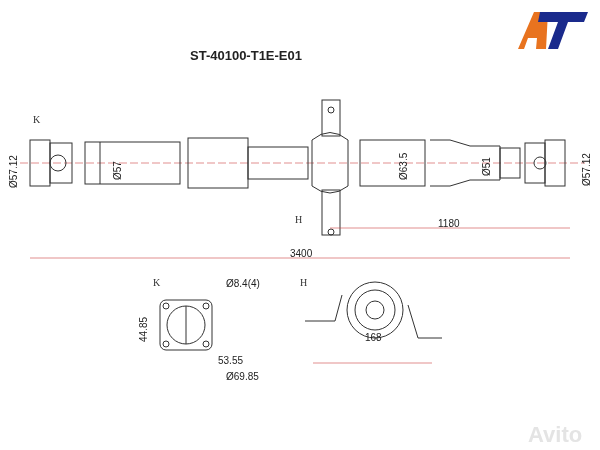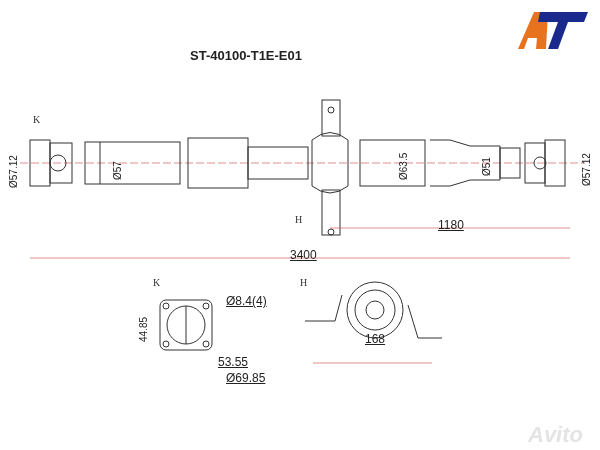"1180" .lbl { font-size: 12px -> 10px; text-decoration: underline -> none }
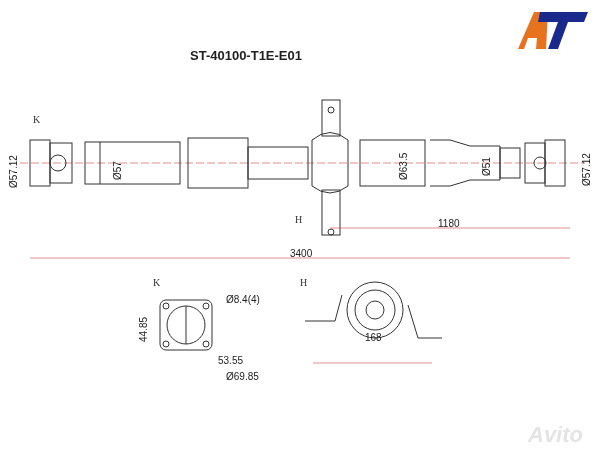"Ø8.4(4)" div.lbl { top: 294px -> 278px }
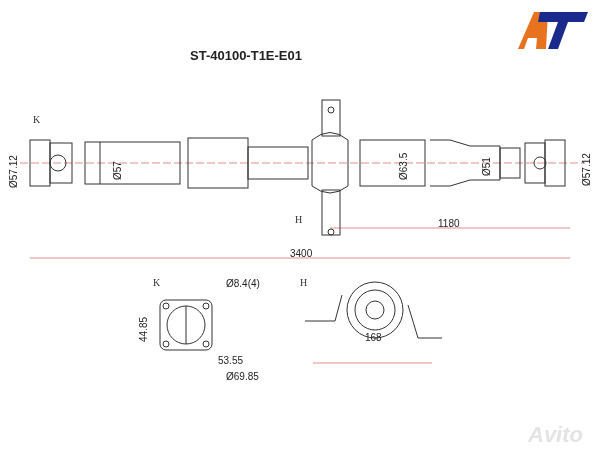"Avito" .avito { font-style: italic -> none }
